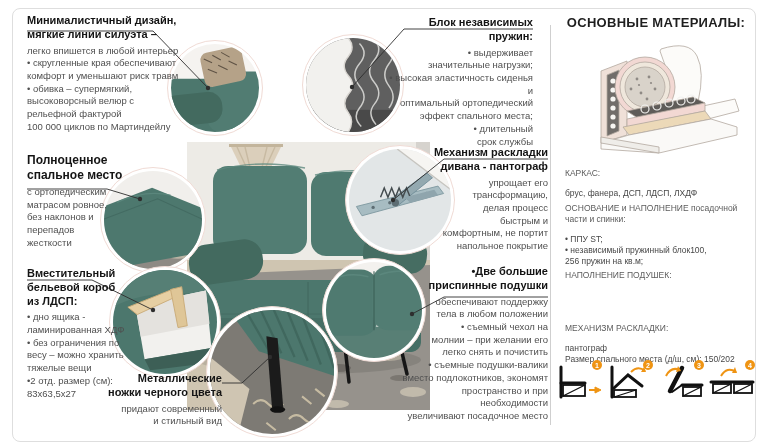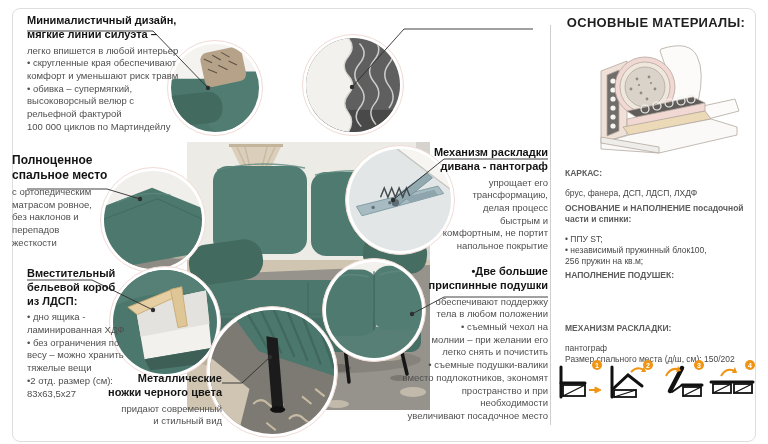"Блок независимых пружин:" div.tb { html: none -> <div> <div>Блок независимых пружин:</div> <div>• выдерживает значительные нагрузки; • высокая эластичность сиденья и оптимальный ортопедический эффект спального места; • длительный срок службы</div> </div> }
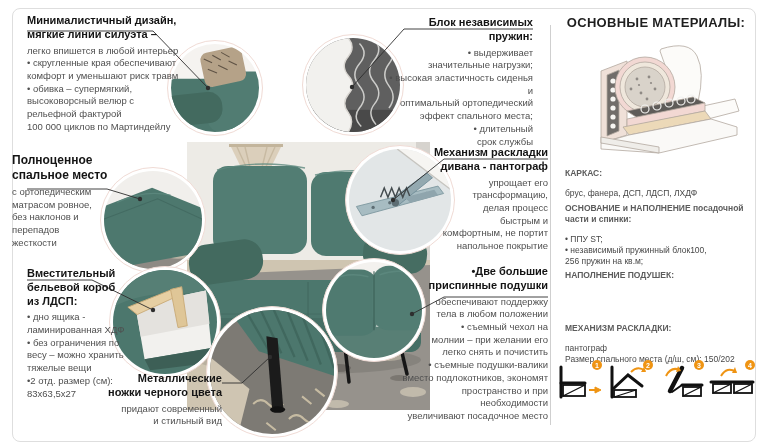"Полноценное" div.tb { left: 12px -> 27px }
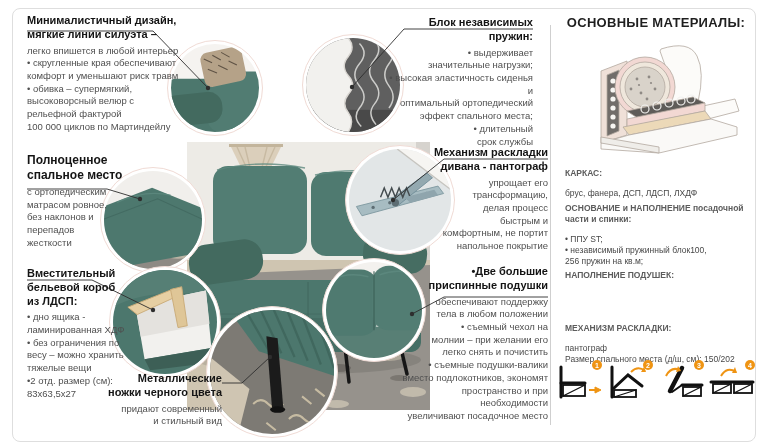"КАРКАС:" .sec .lbl { font-weight: bold -> none }
